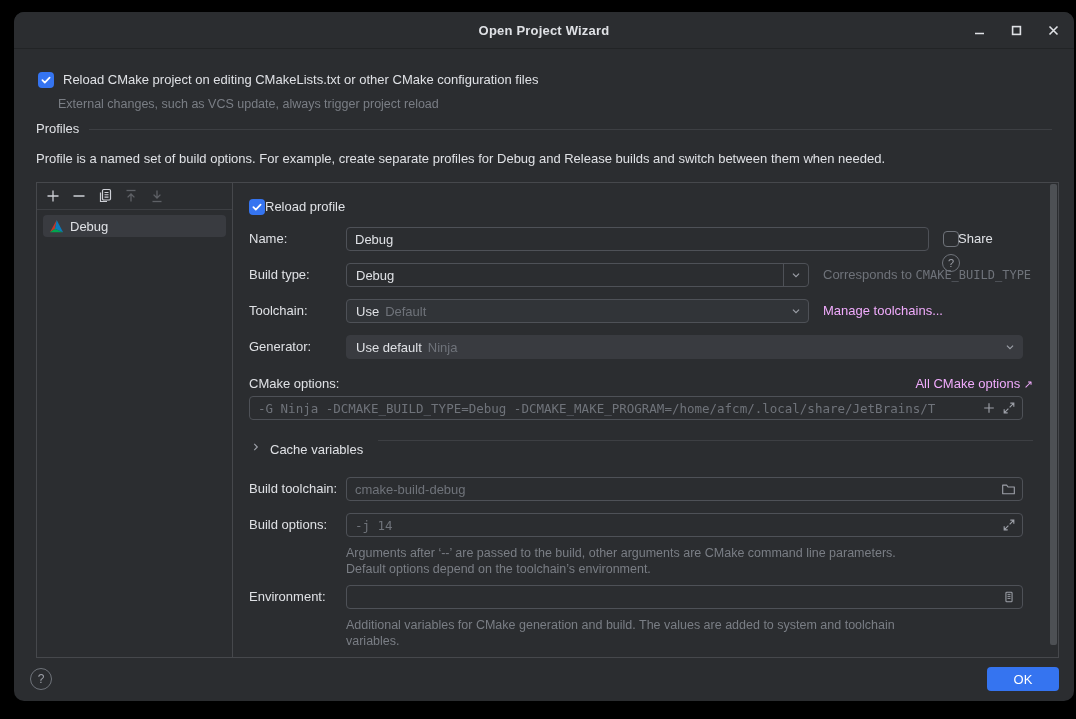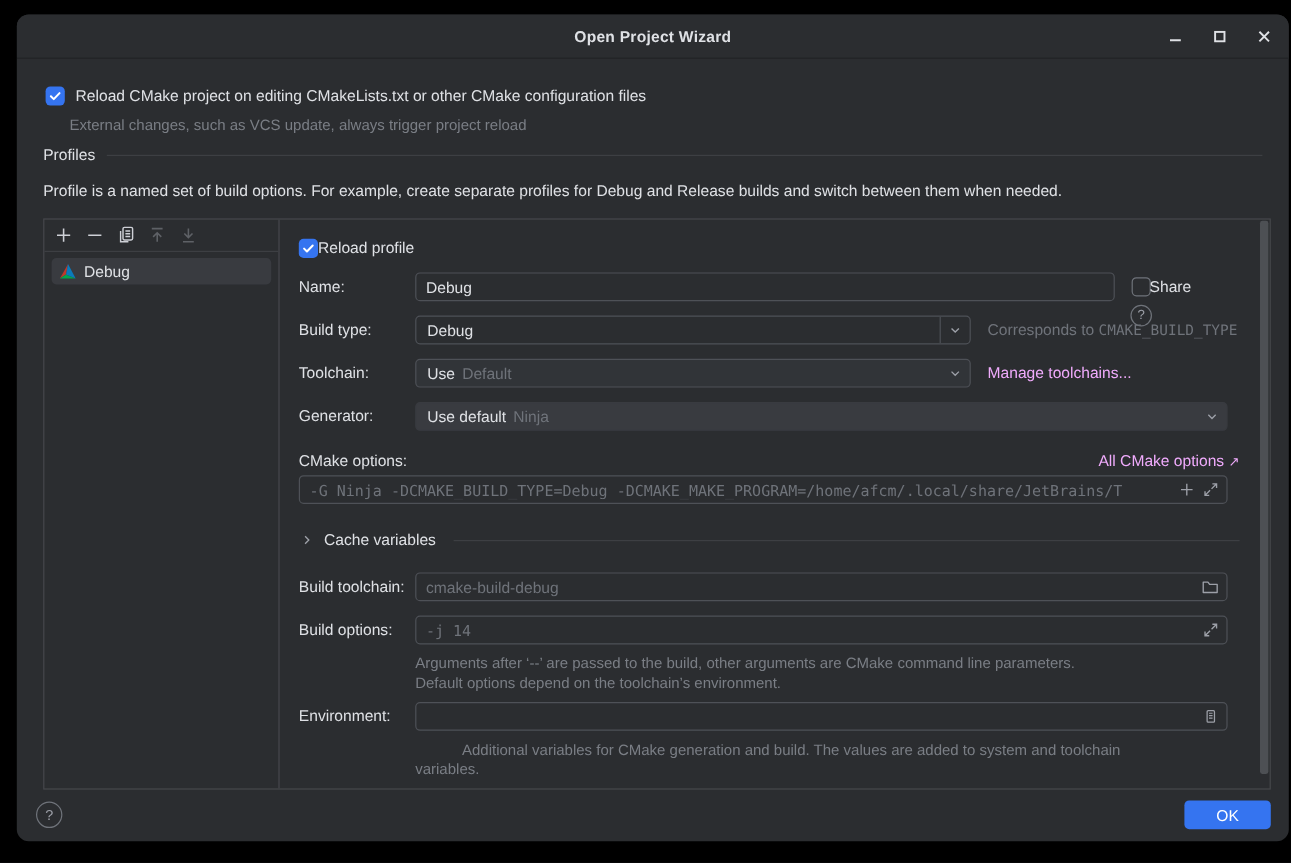"Cache variables" .cache-row { align-items: center -> flex-start }
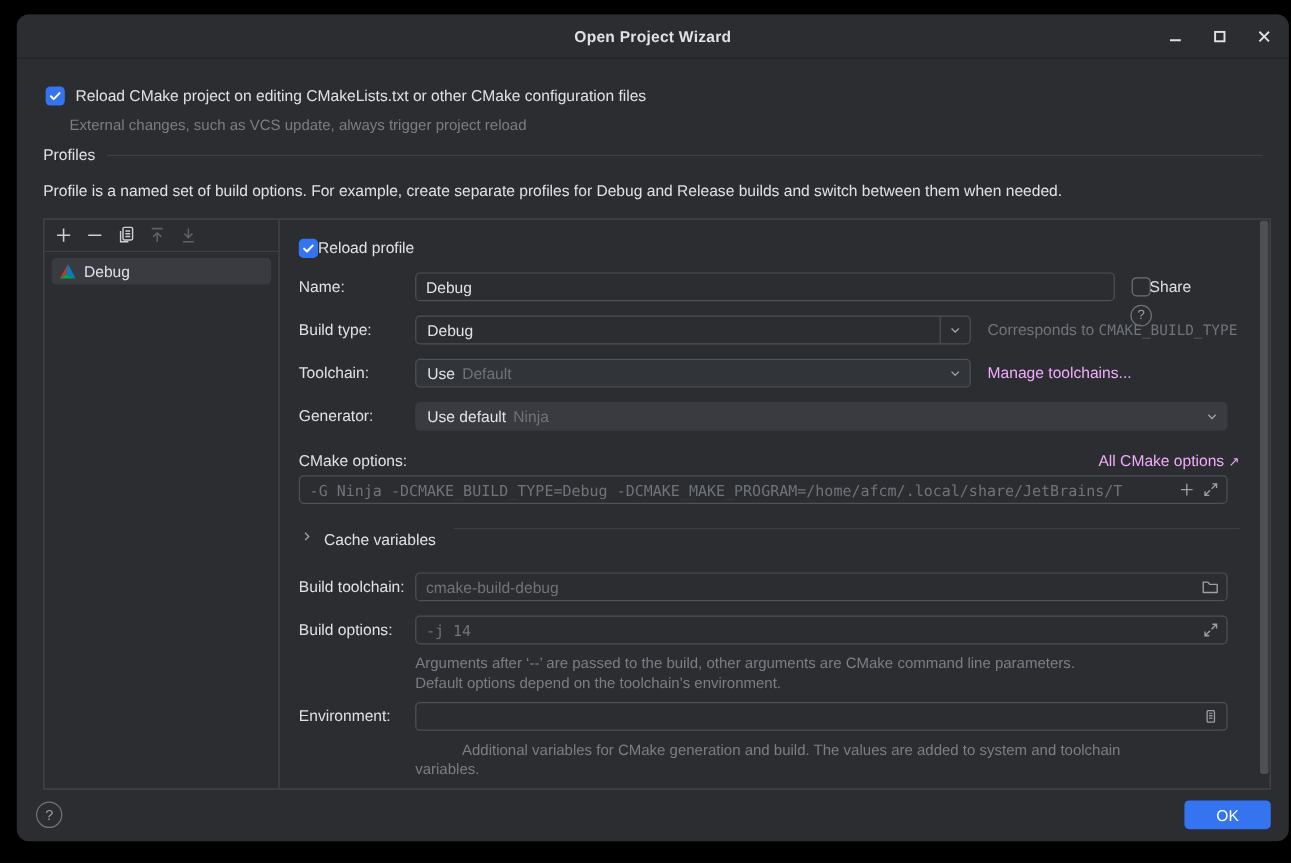"Additional variables for CMake" div.abs { margin-left: 39px -> none }
